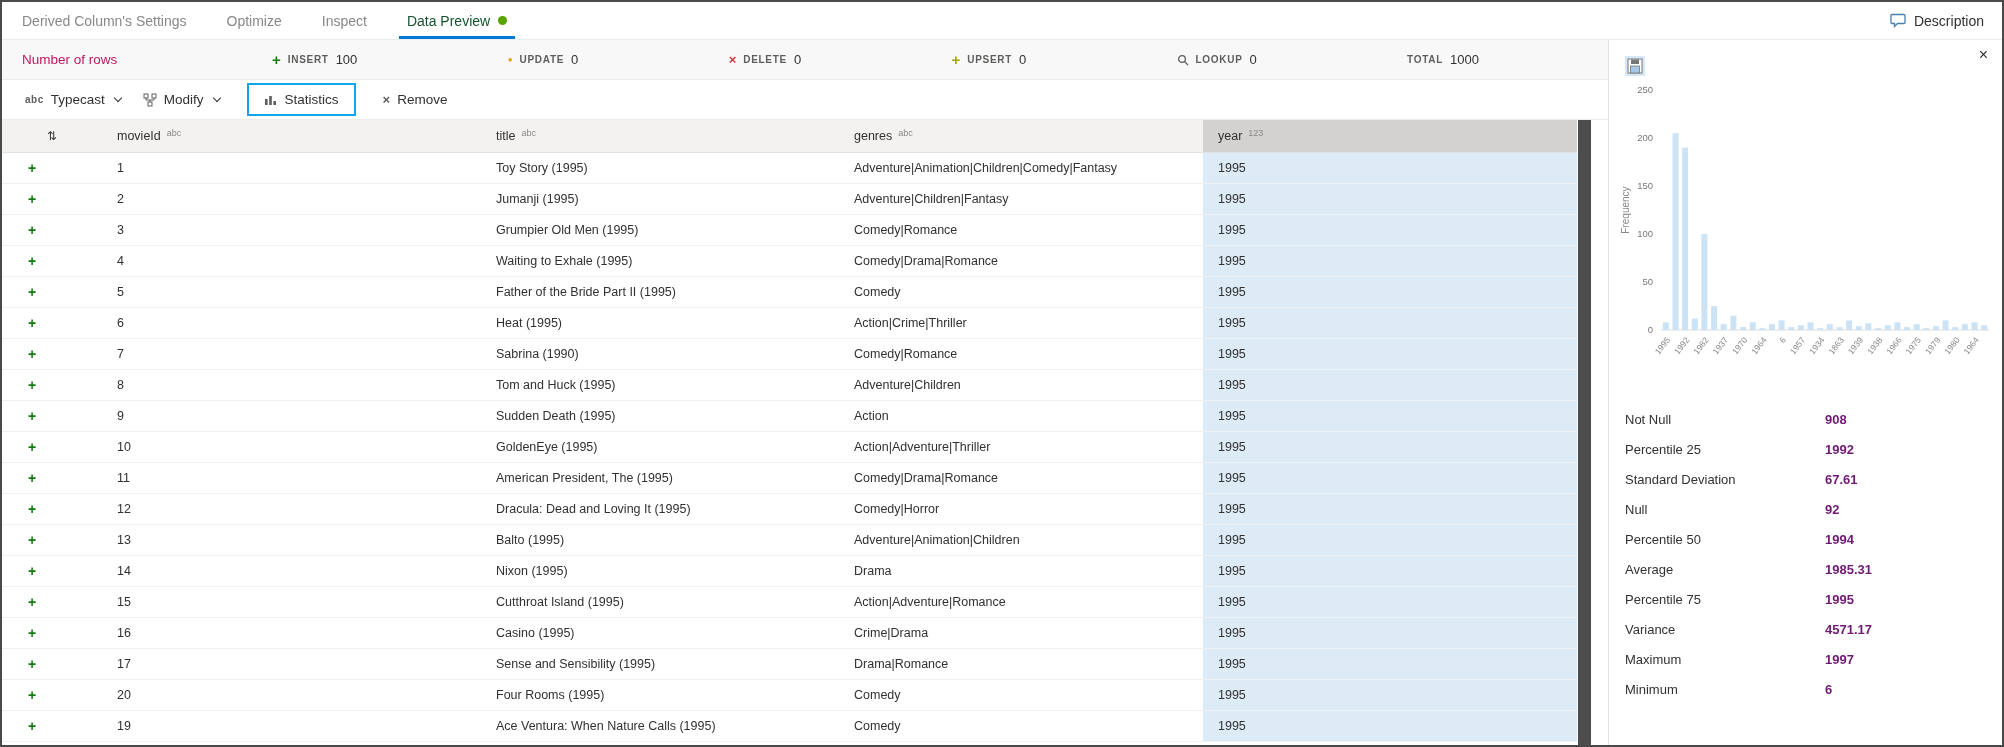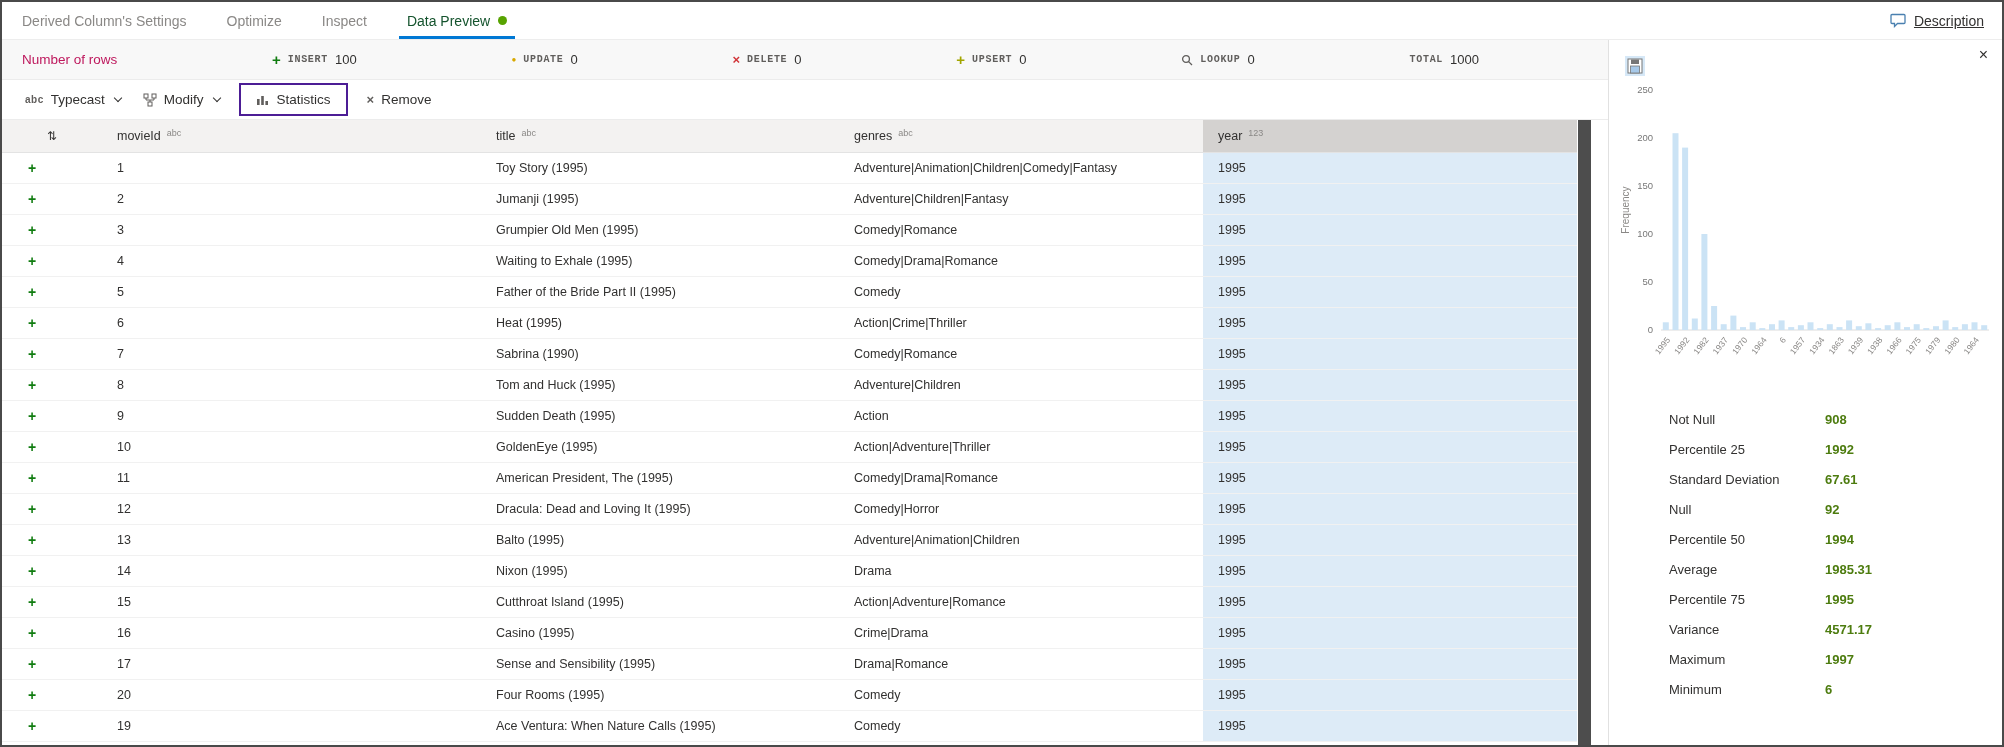"Description" .desc { text-decoration: underline -> none }
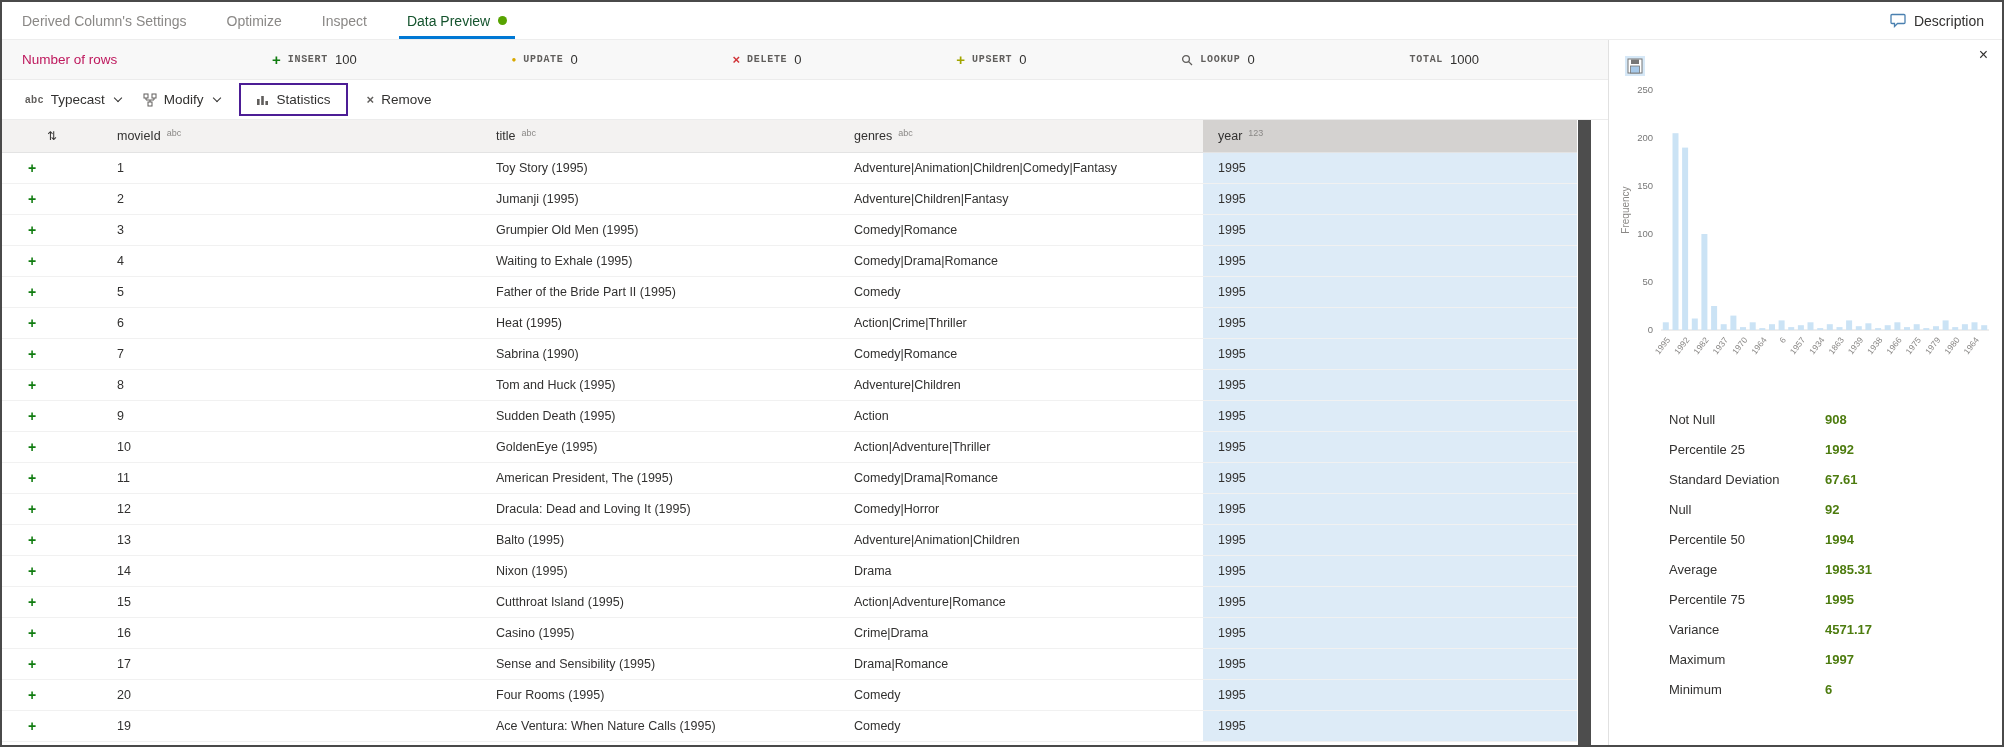"INSERT" .blab { font-family: Liberation Mono, monospace -> none }
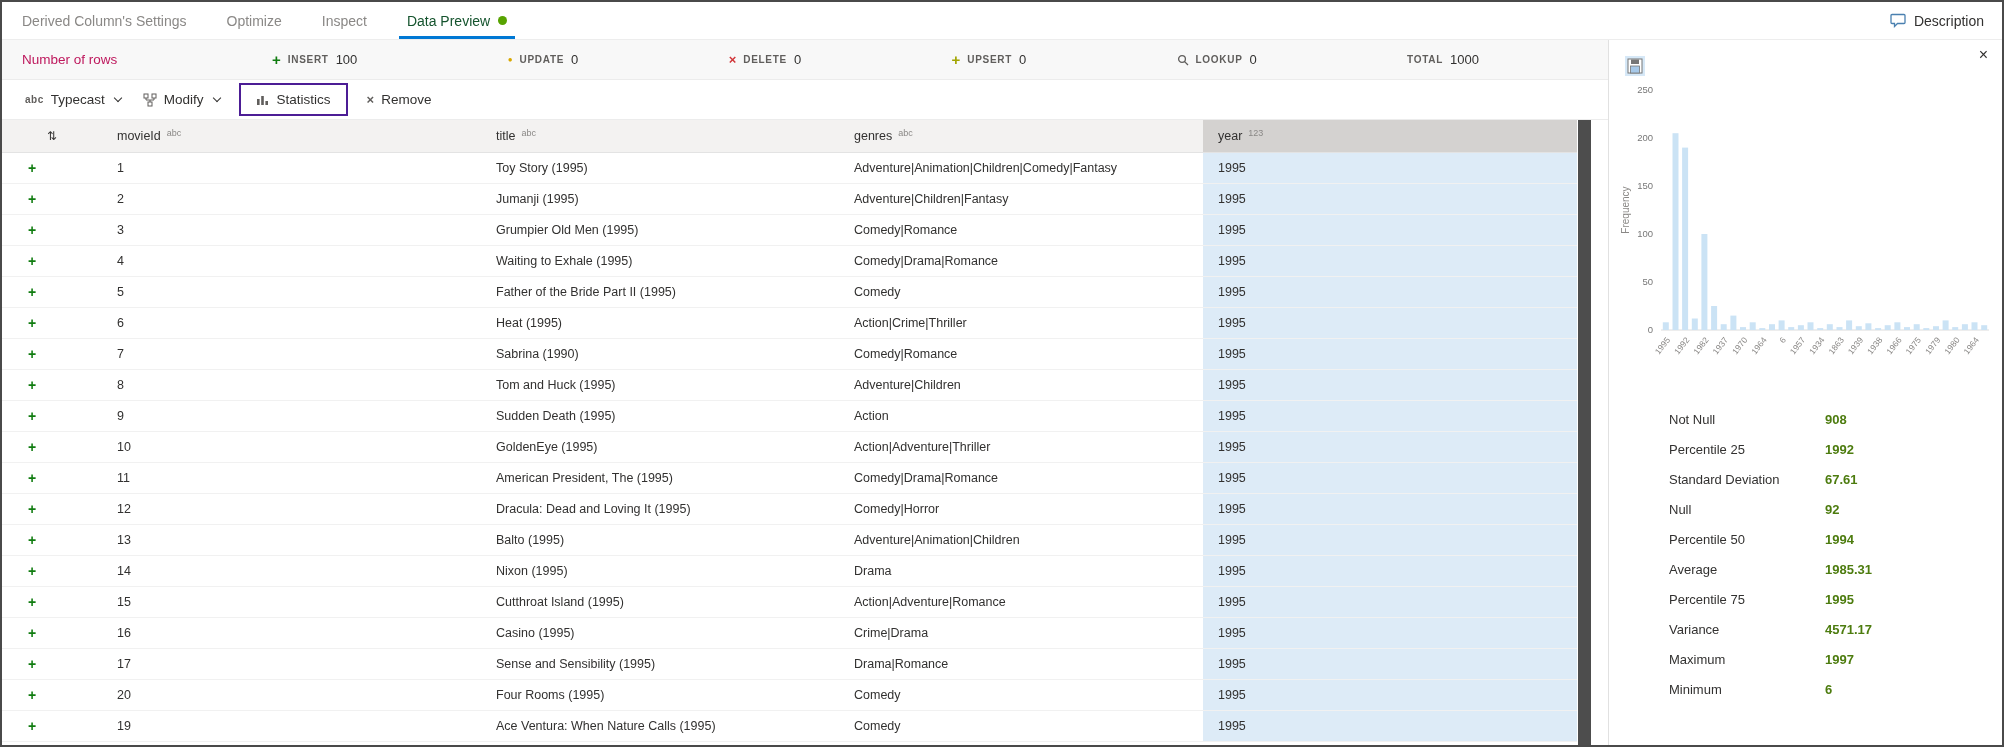"Statistics" .statwrap { border: 2px solid #4c1d95 -> 2px solid #0ea5e9; margin: 0 8px -> 0 16px }
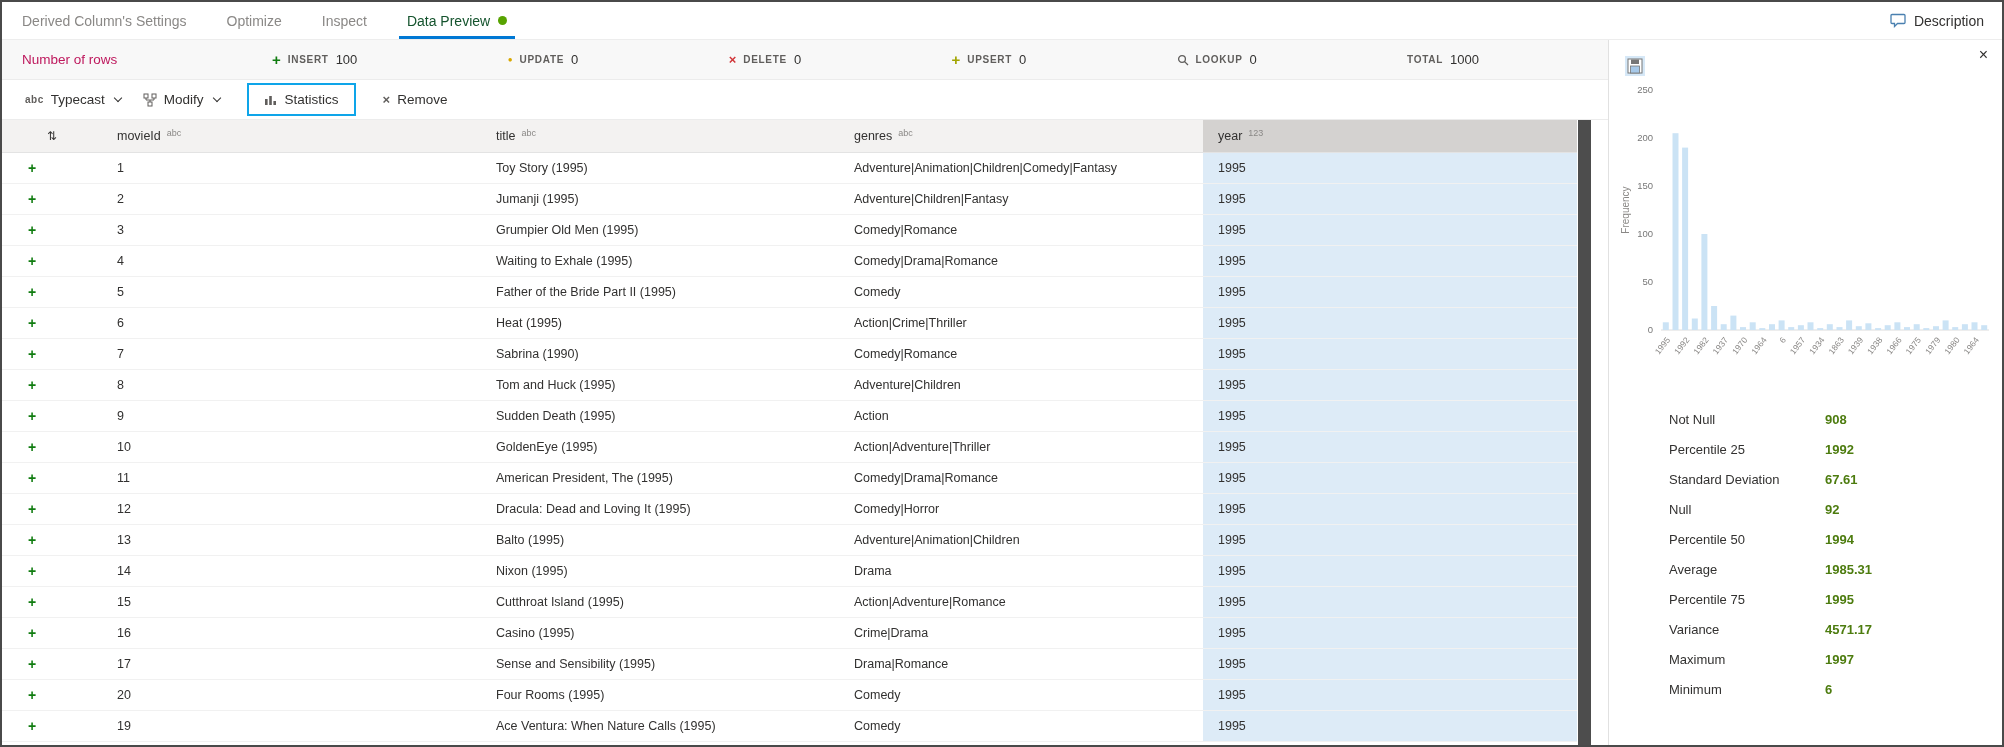"Not Null" .slab { margin-left: 44px -> none }
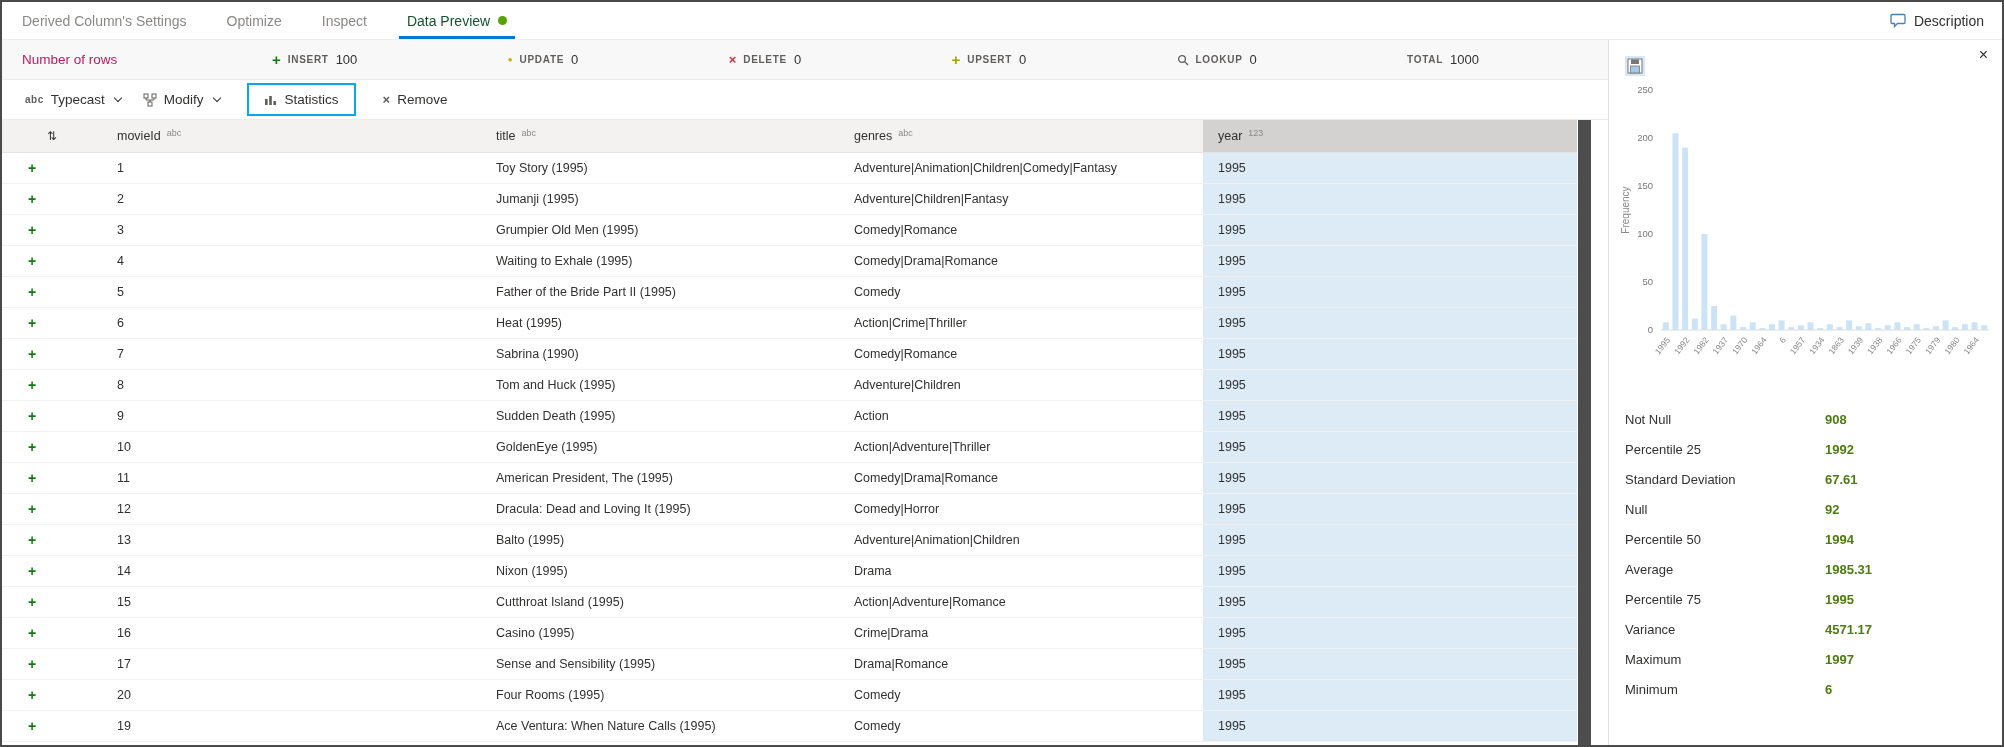"908" .sval { color: #4d7c0f -> #701a75 }
